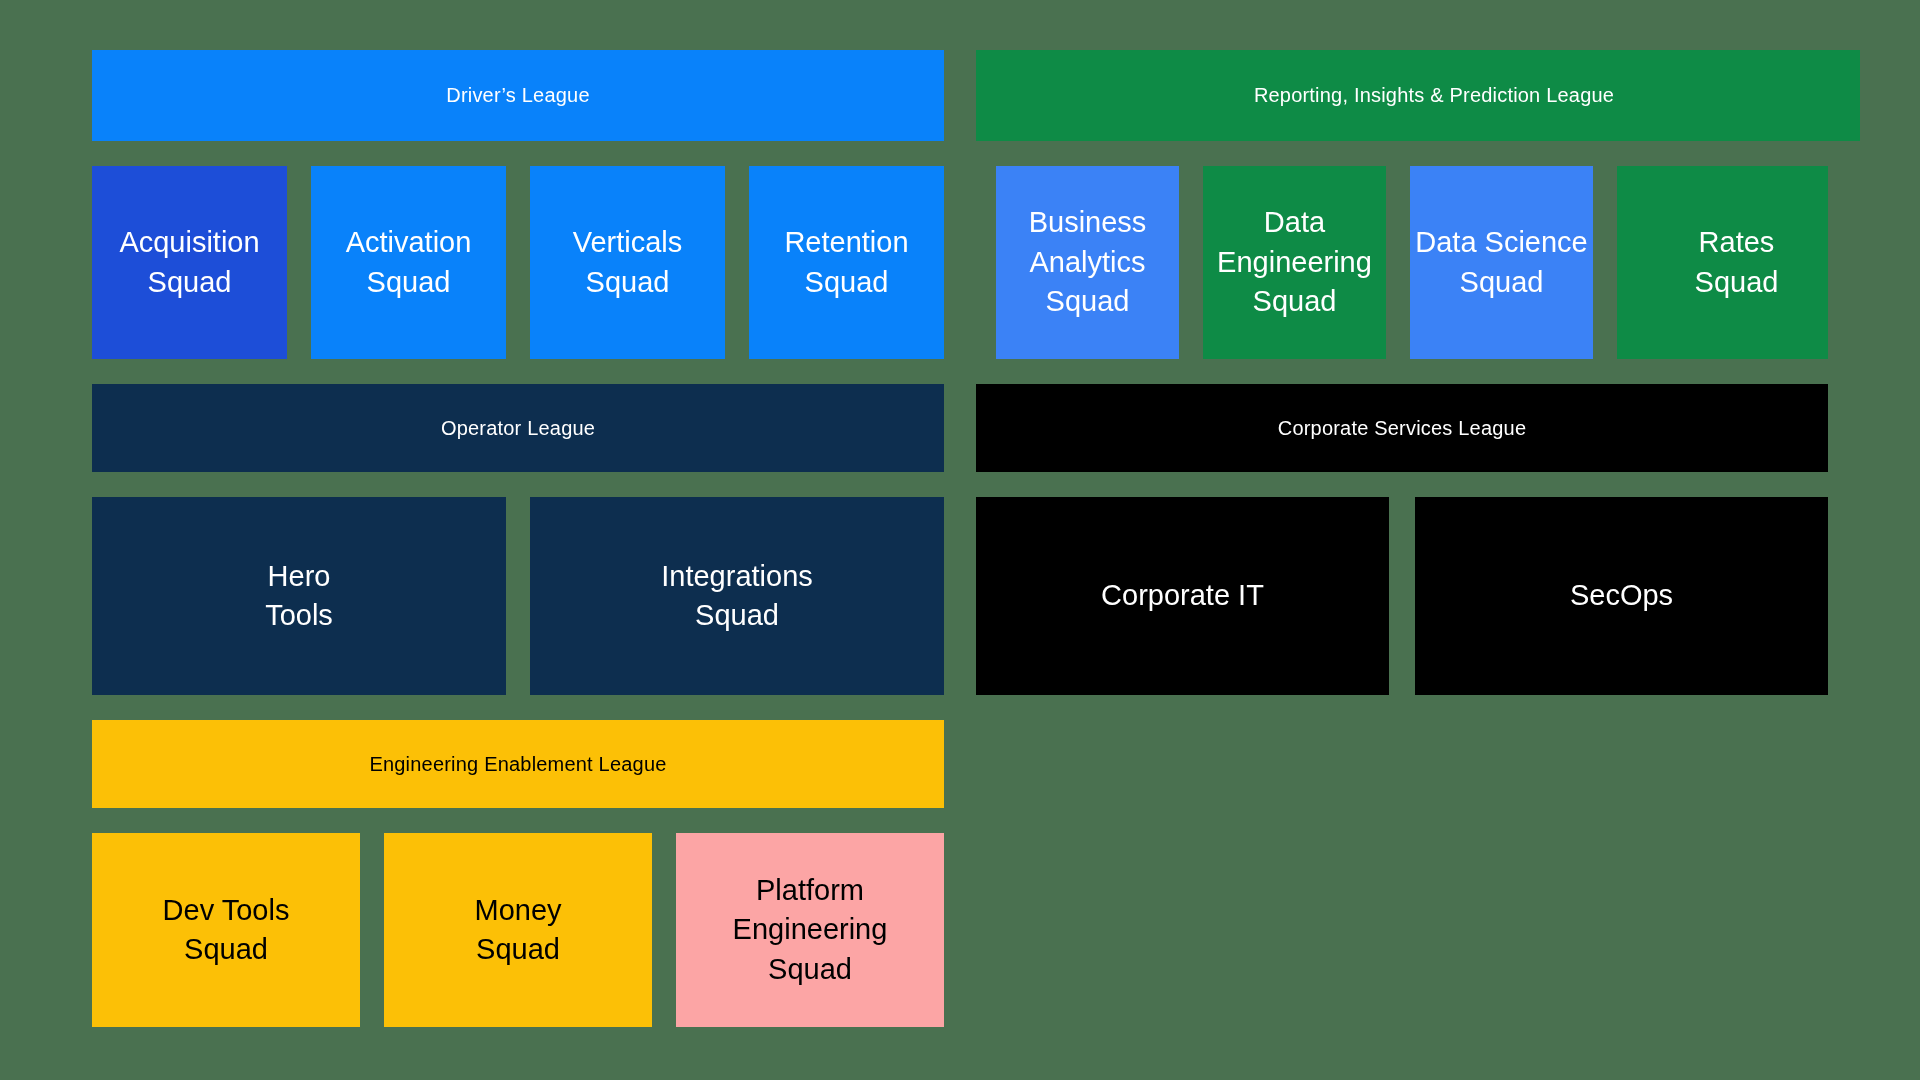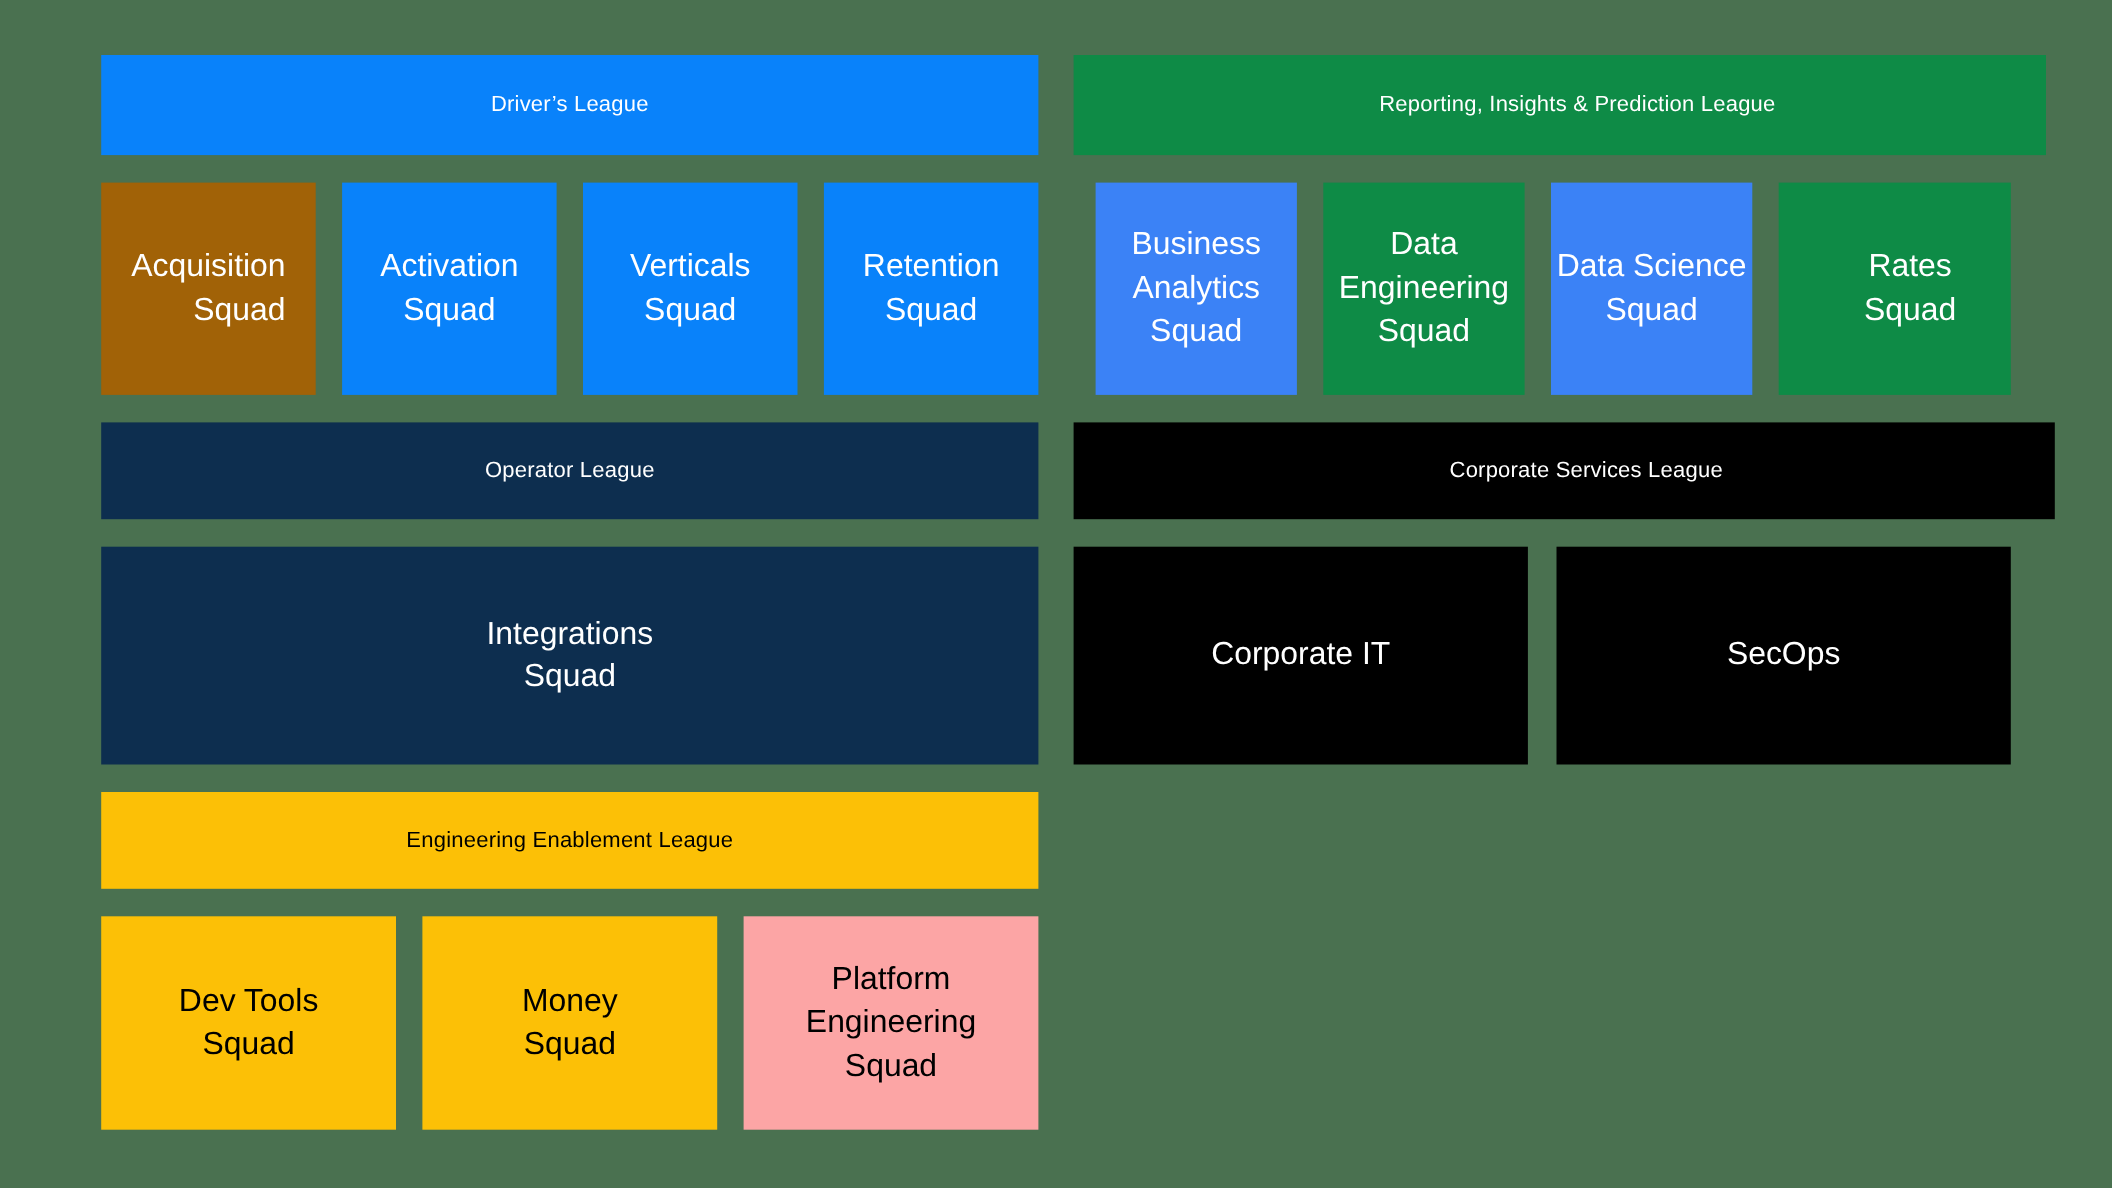"Acquisition" div.box { background: #a16207 -> #1d4ed8; text-align: right -> none }
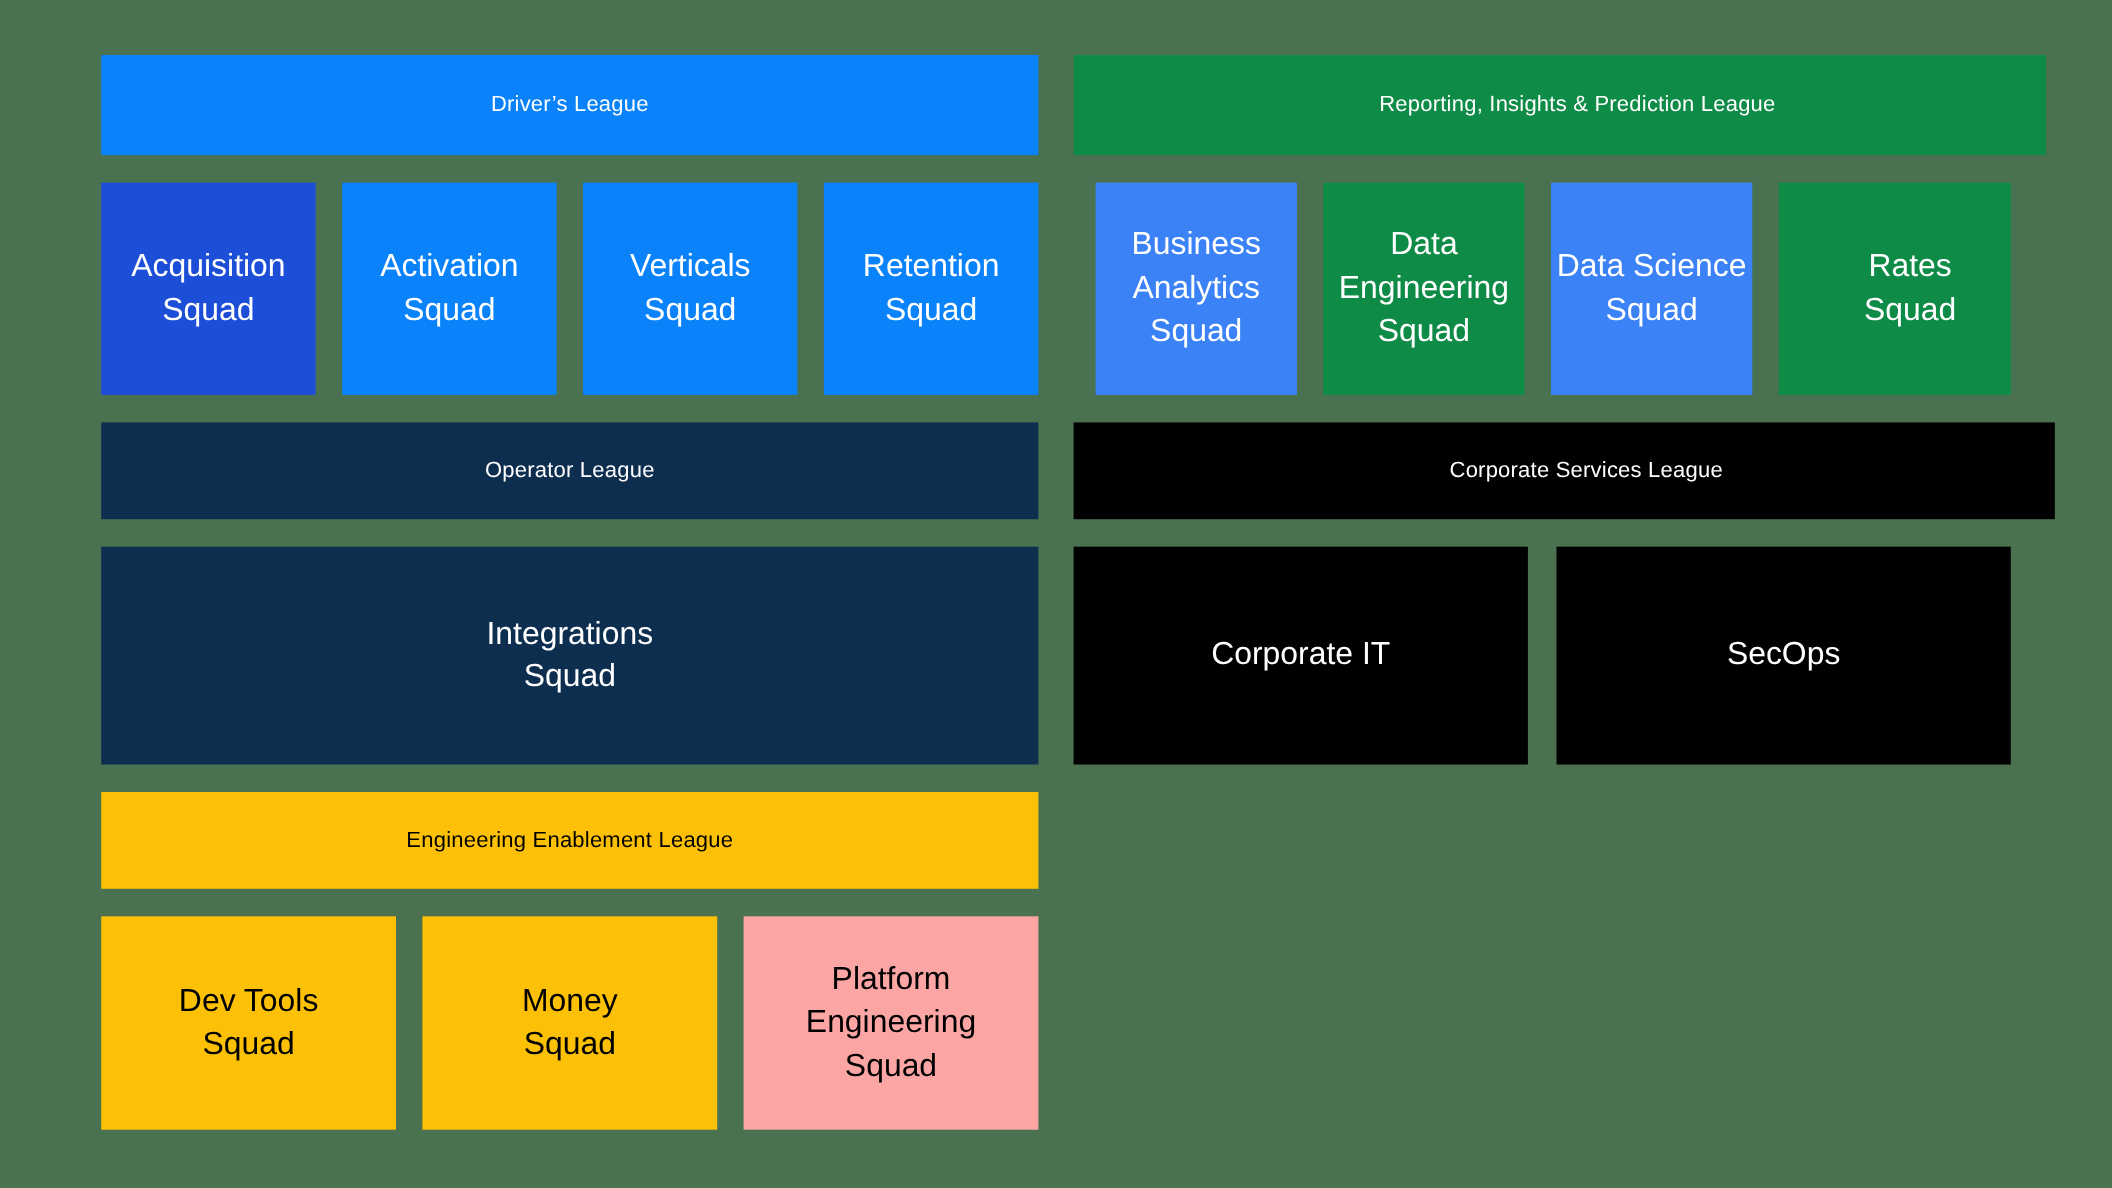"Corporate Services League" div.hdr { padding-left: 40px -> none }
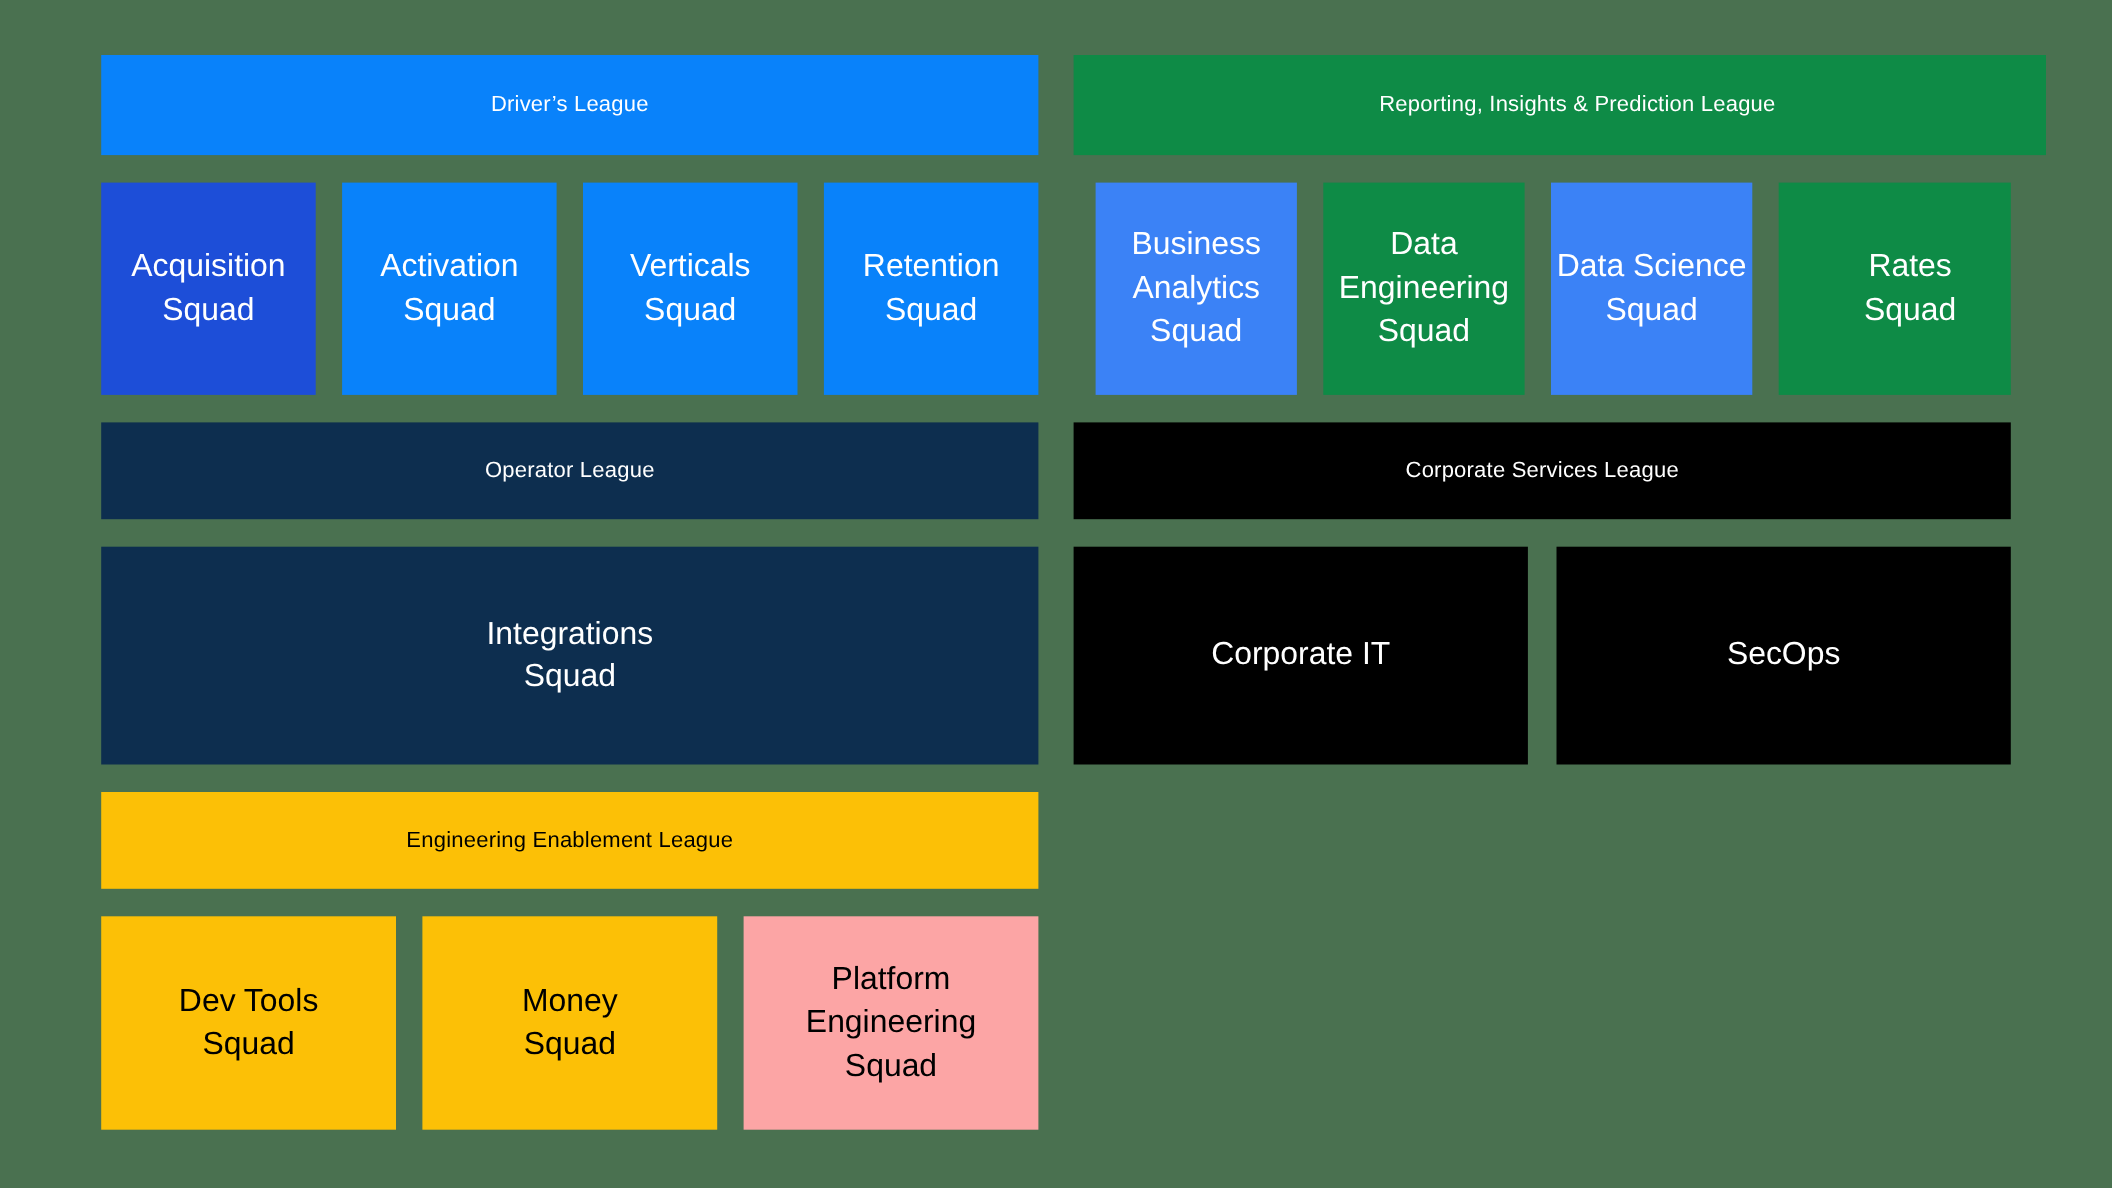"Hero" div.box { html: none -> <div>Hero Tools</div> }
